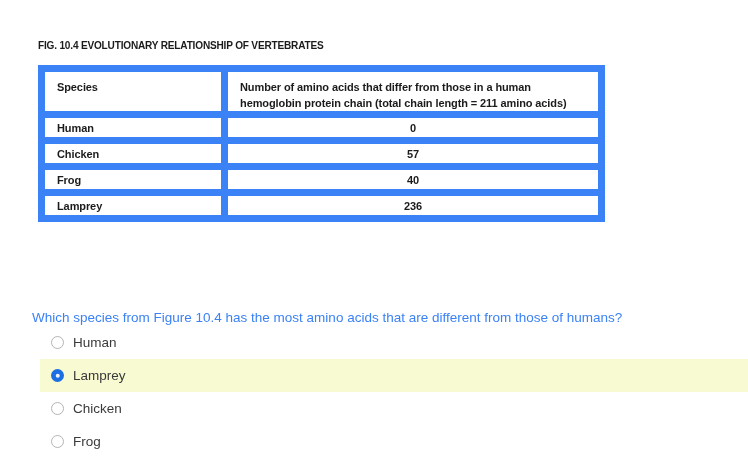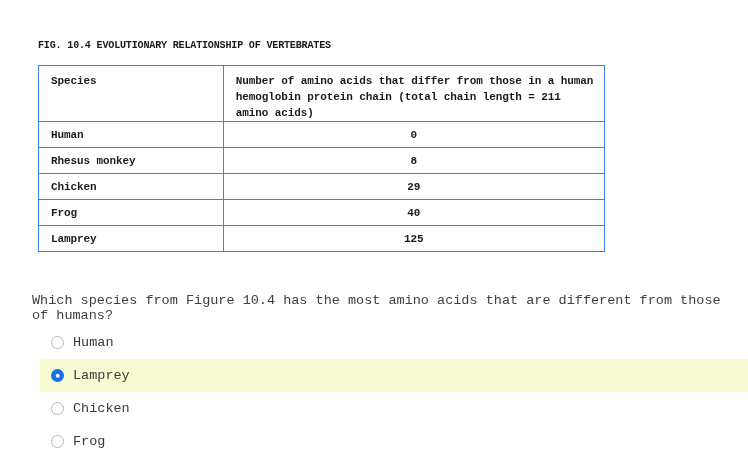"FIG. 10.4 EVOLUTIONARY RELATIONSHIP OF" .page { font-family: Liberation Mono, monospace -> none }
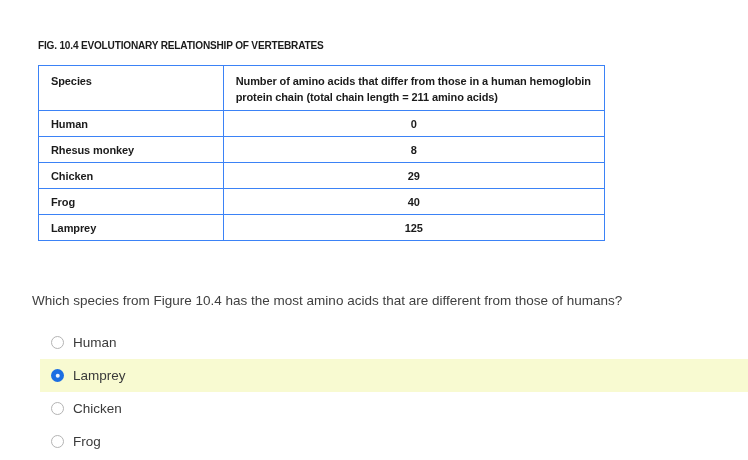"Species" table.species-table th, table.species-table td { border: 1px solid #3b82f6 -> 7px solid #3b82f6 }
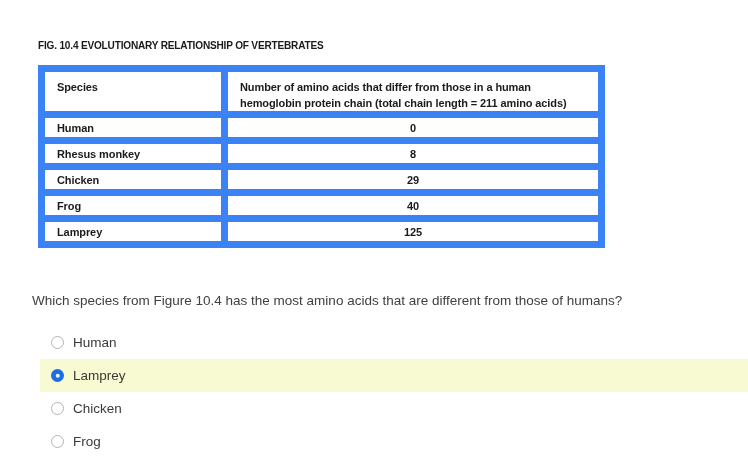"Rhesus monkey" tr { html: <tr> <td>Rhesus monkey</td> <td>8</td> </tr> -> none }
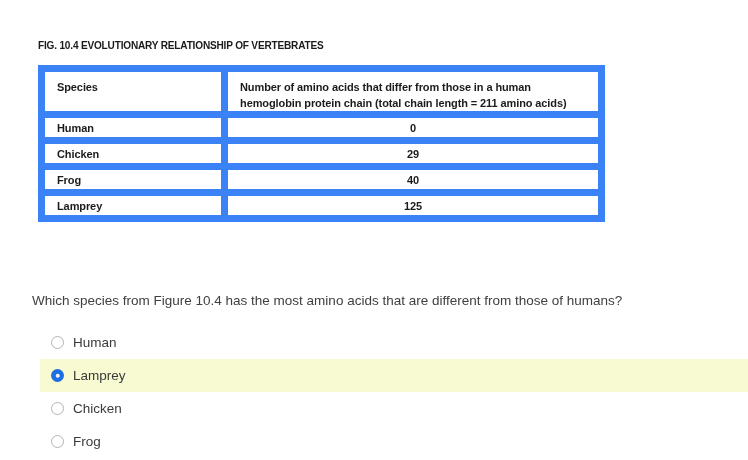"29" td.num { text: 29 -> 57 }
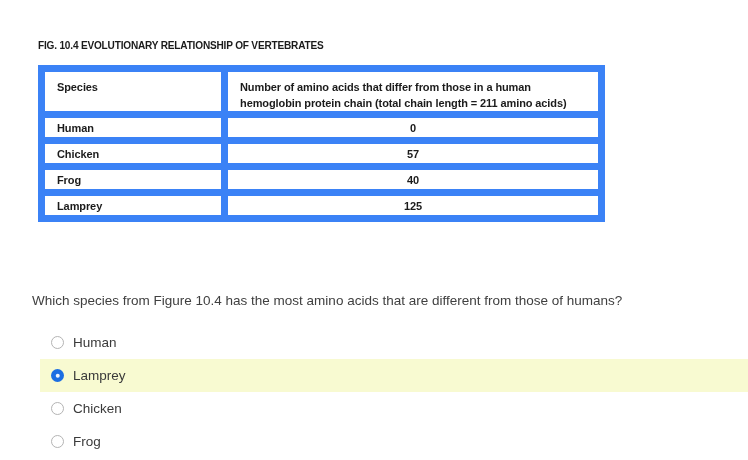"125" td.num { text: 125 -> 236 }
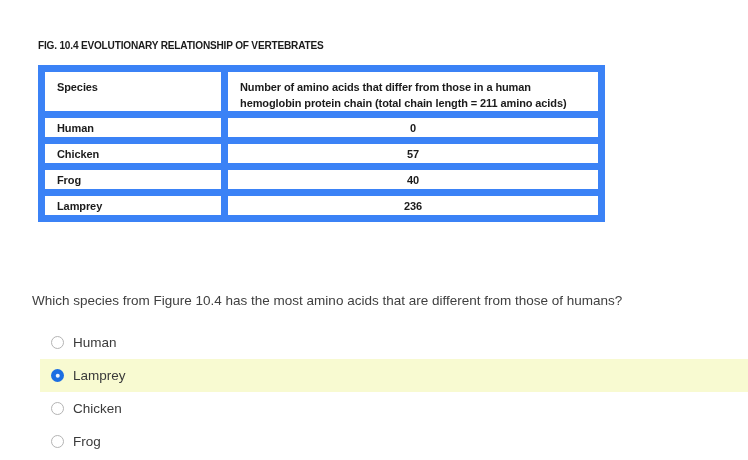"Which species from Figure 10.4" .question { color: #404040 -> #3b82f6; top: 293px -> 310px }
